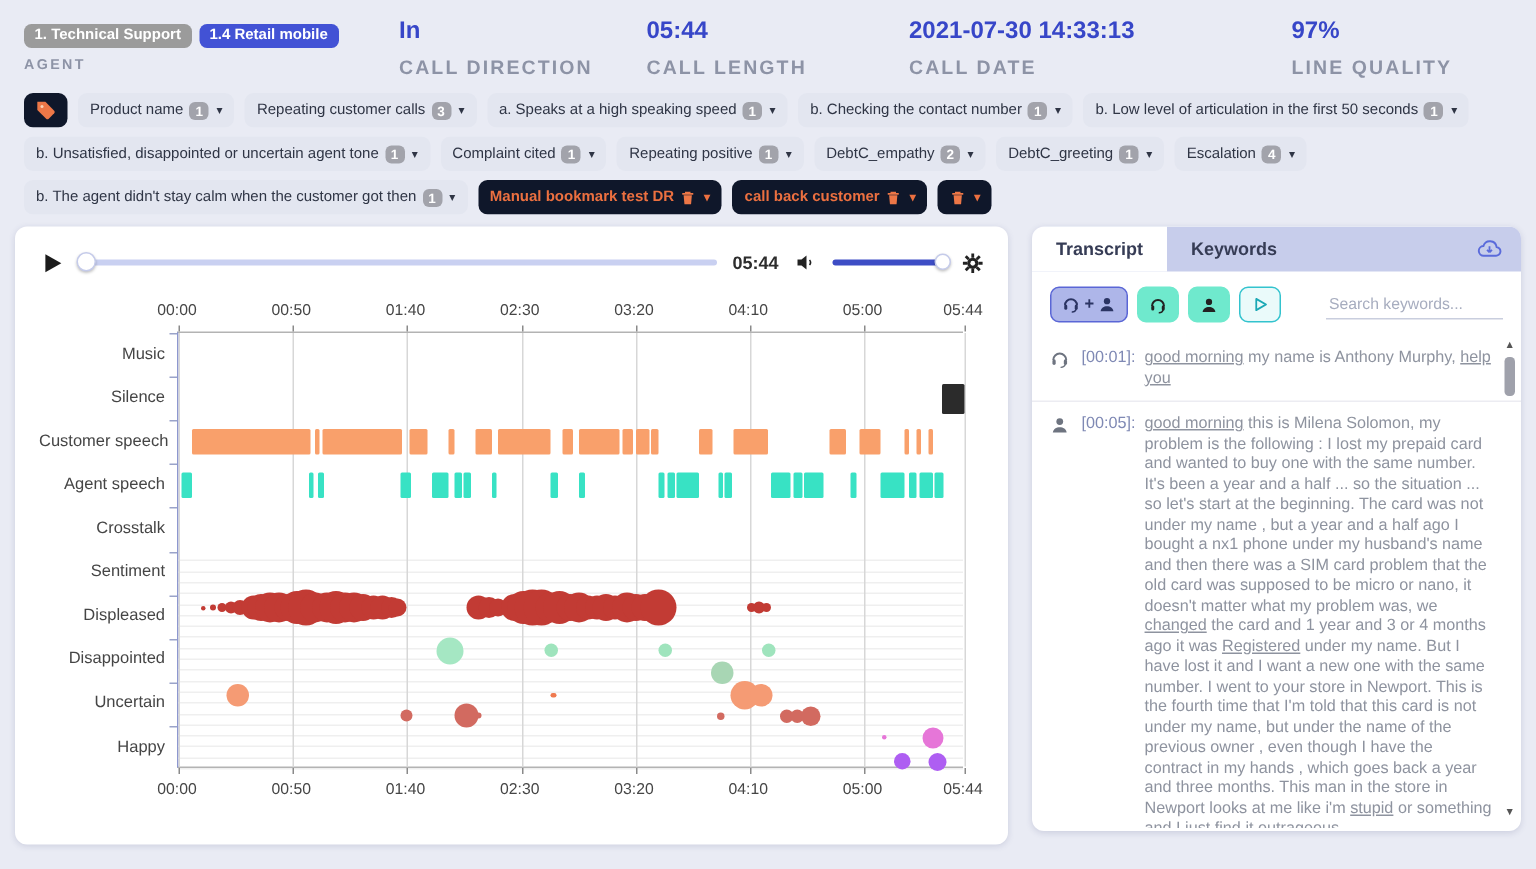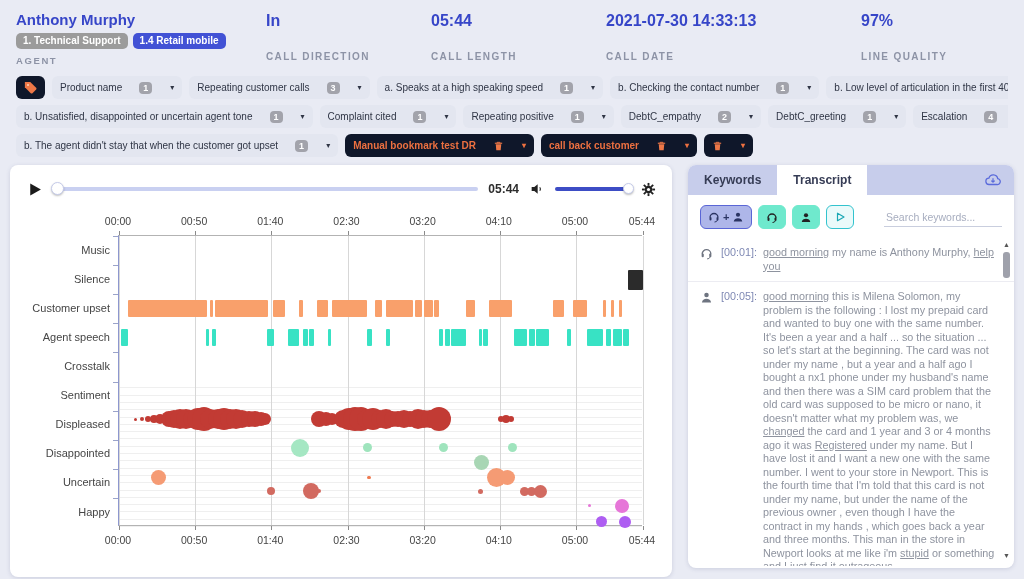"Anthony Murphy" div.agent-name { html: <div>Anthony Murphy</div> -> none }
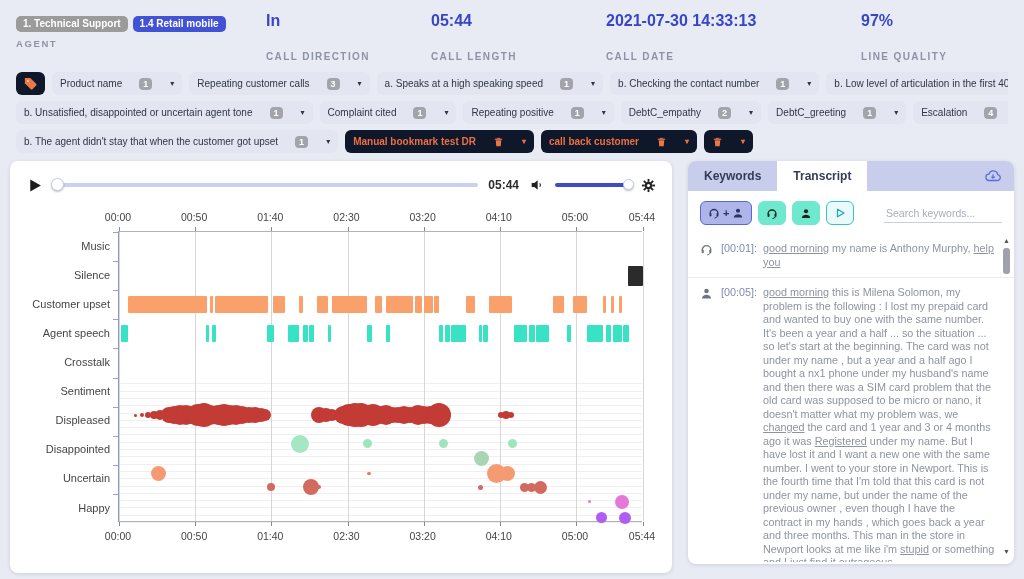"CALL DIRECTION" .stat-label { font-size: 10px -> 13px; margin-top: 21px -> 7px }
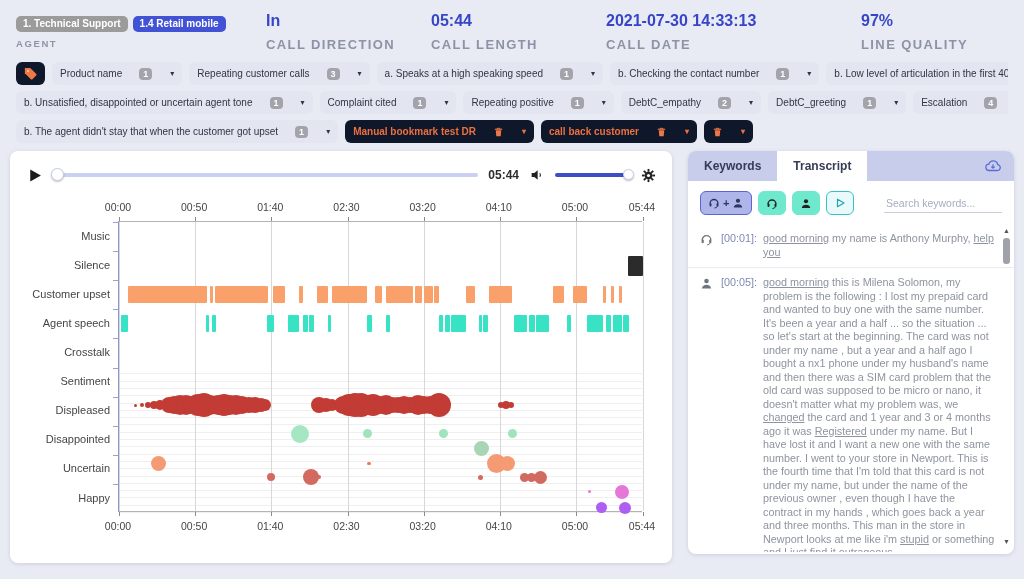"Product name" .chip { gap: 17px -> 4px }
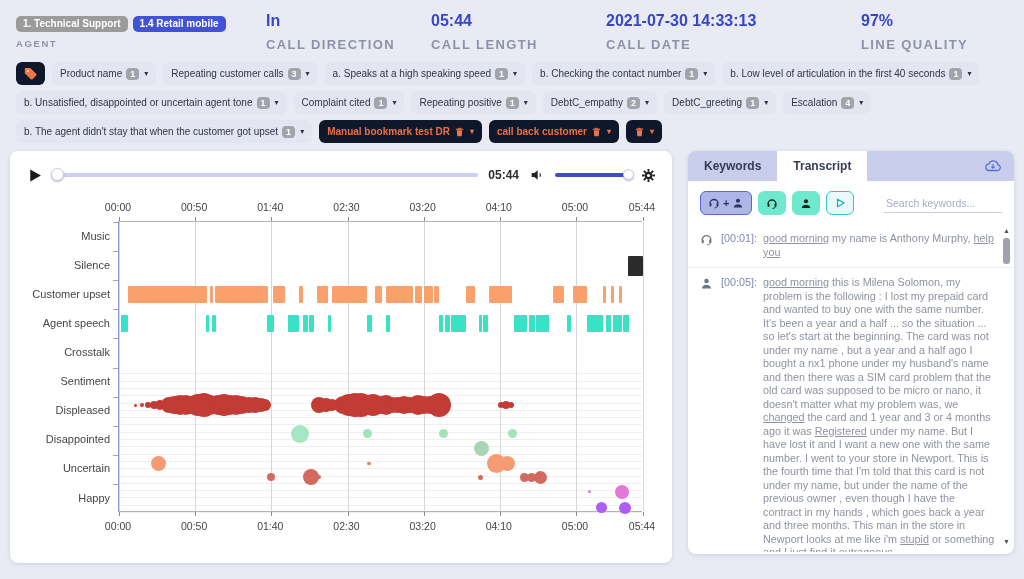"b. Low level of articulation" span { text: 40 -> 50 }
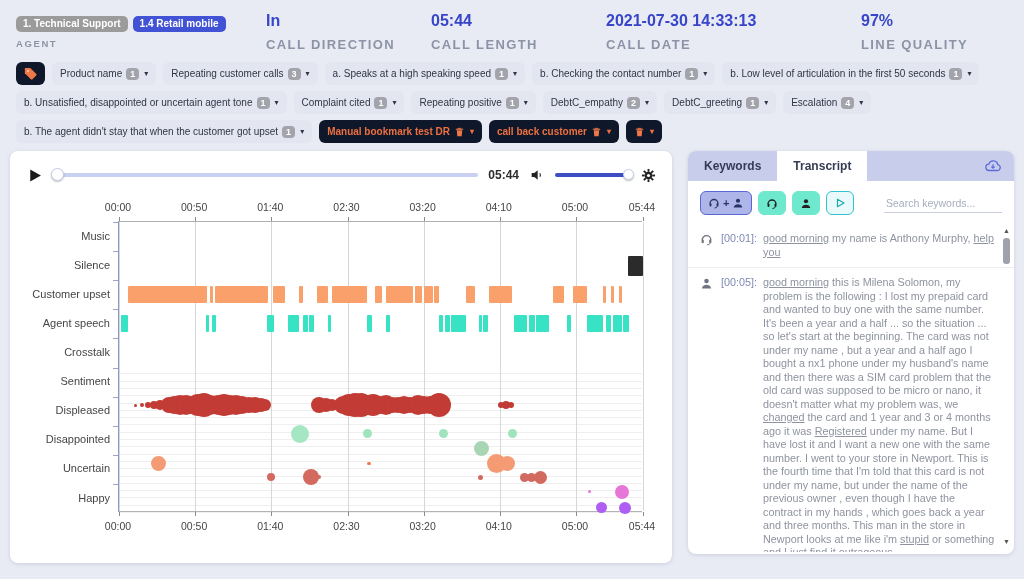"b. The agent didn't stay" span { text: that when the customer got upset -> calm when the customer got then }
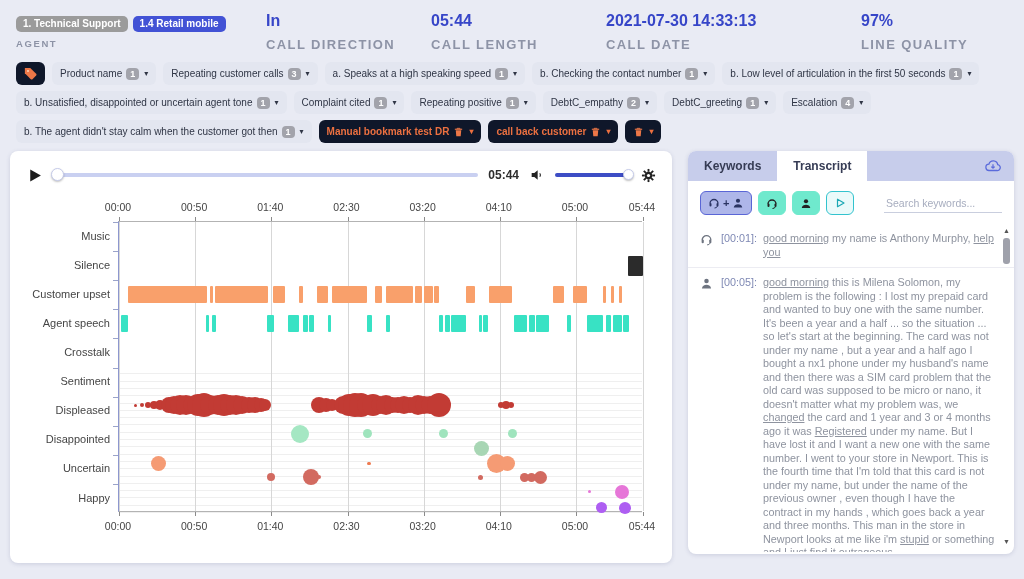"Keywords" div.tab { order: before "Transcript" -> after "Transcript" }
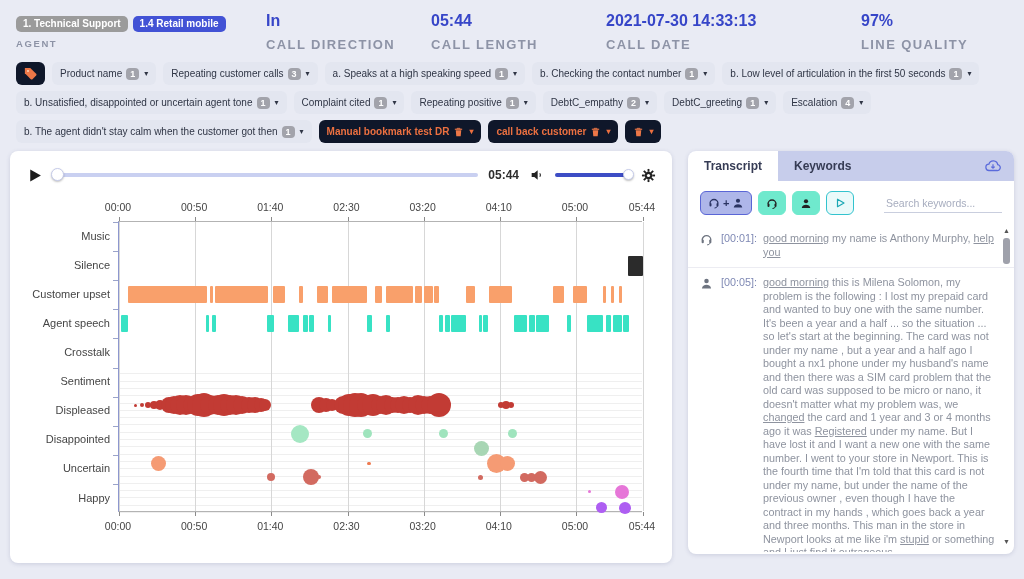"Customer upset" div.ylabel { text: upset -> speech }
